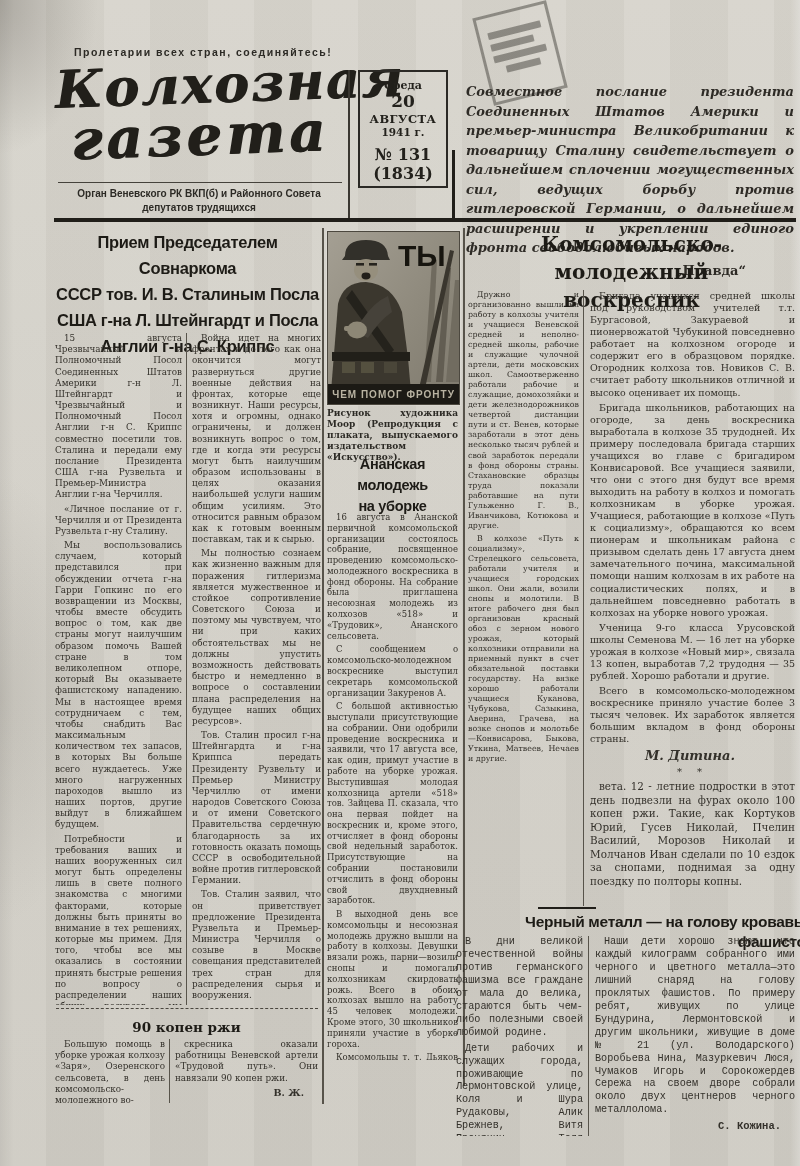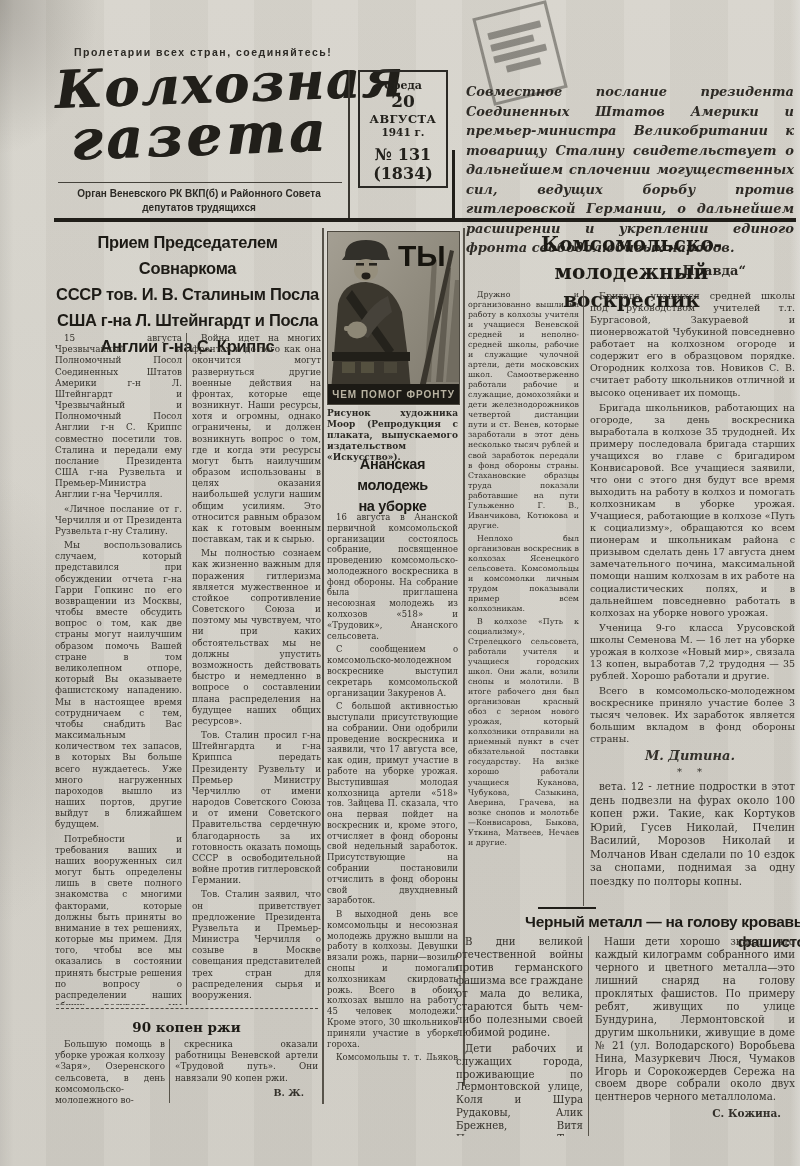"Неплохо был организован воскресник в" p.para { html: <p>Неплохо был организован воскресник в колхозах Ясенецкого сельсовета. Комсомольцы и комсомолки личным трудом показывали пример всем колхозникам.</p> -> none }
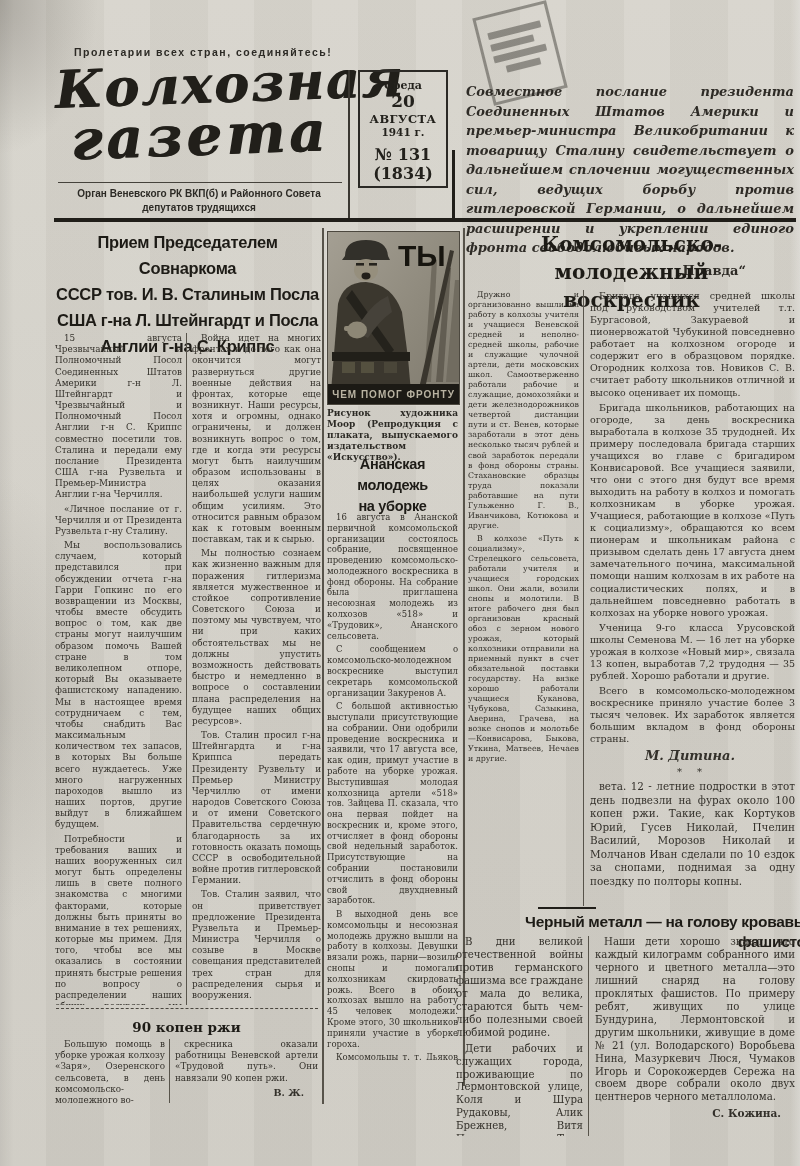"В дни великой отечественной войны" .f-metal { font-family: none -> Liberation Mono, monospace }
